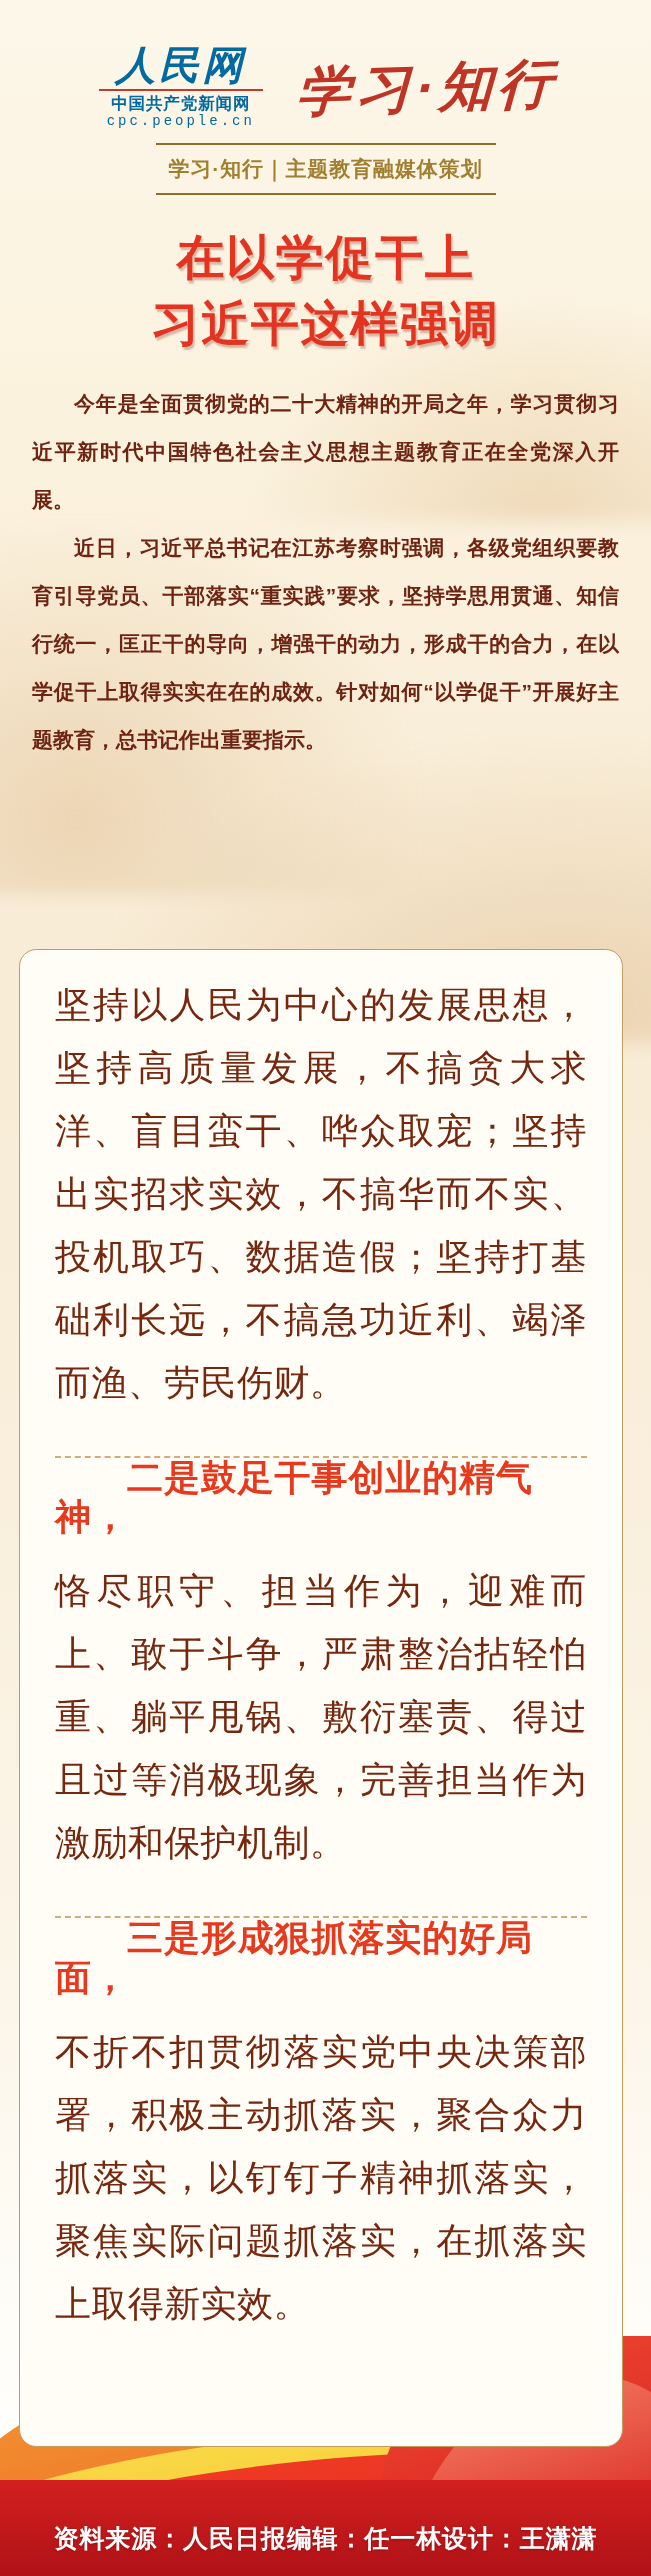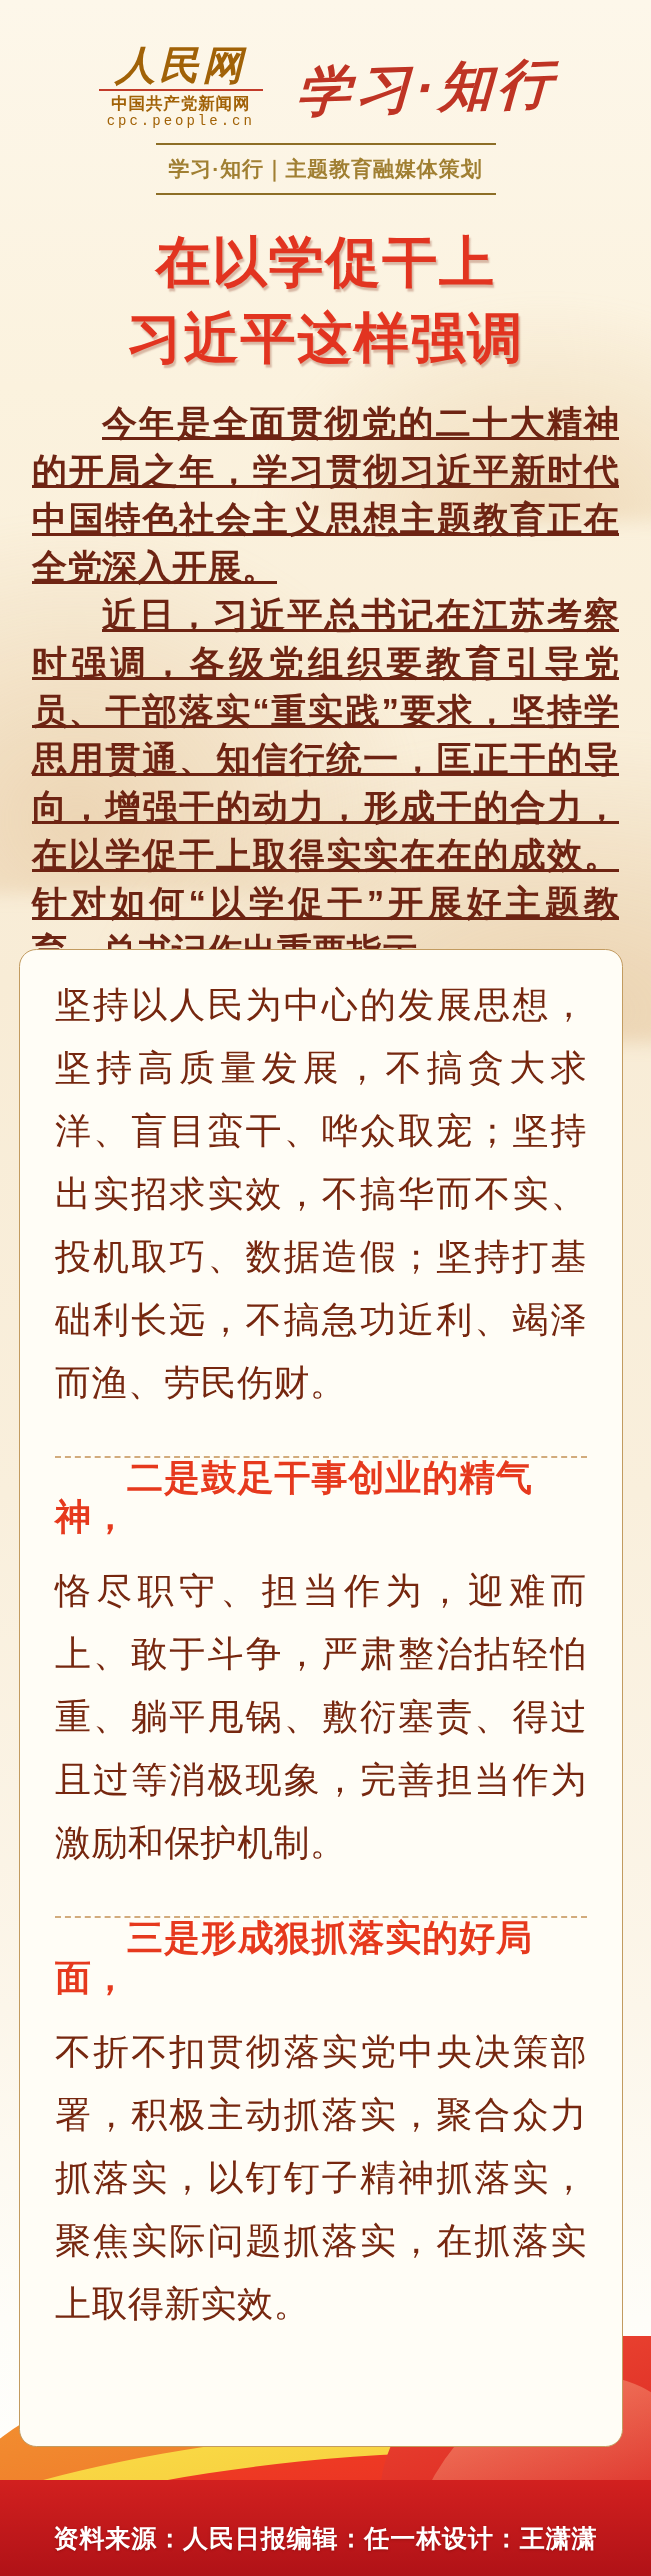"人民网" .logo-left { color: #a16207 -> #0369a1 }
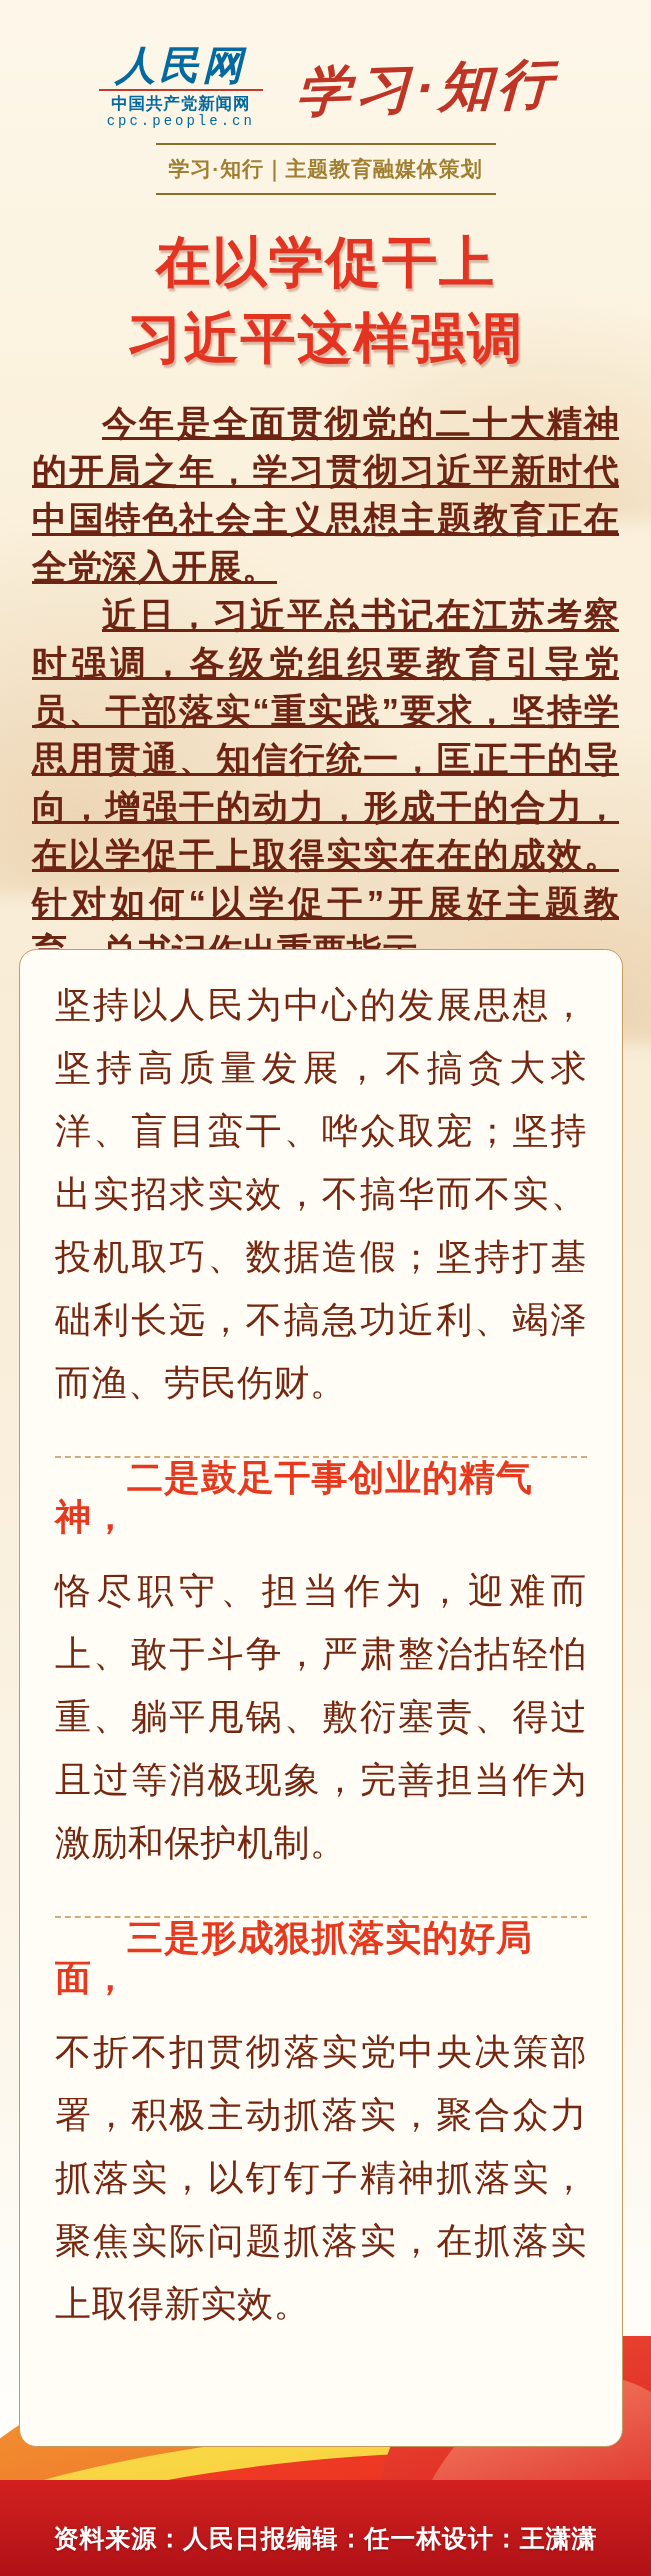"在以学促干上" .main-title { font-size: 55px -> 48px }
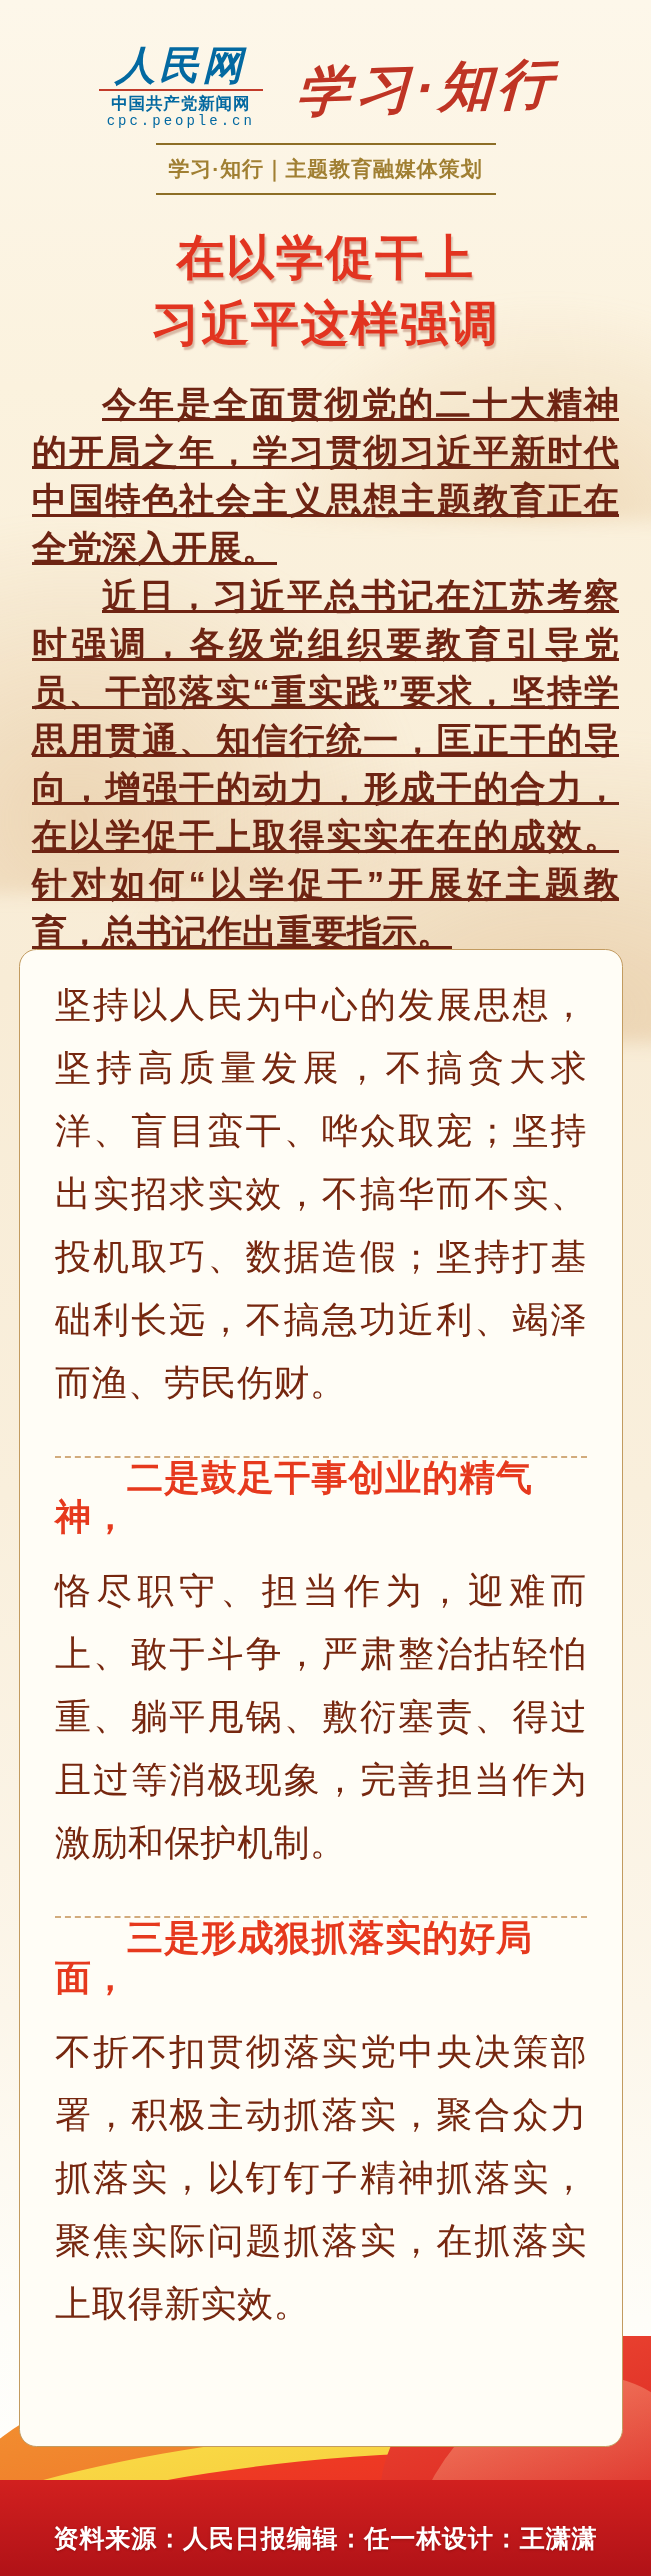"今年是全面贯彻党的二十大精神的开局之年，学习贯彻习近平新时代中国特色社会主义思想" .intro { font-size: 35px -> 21px; text-decoration: underline -> none }
